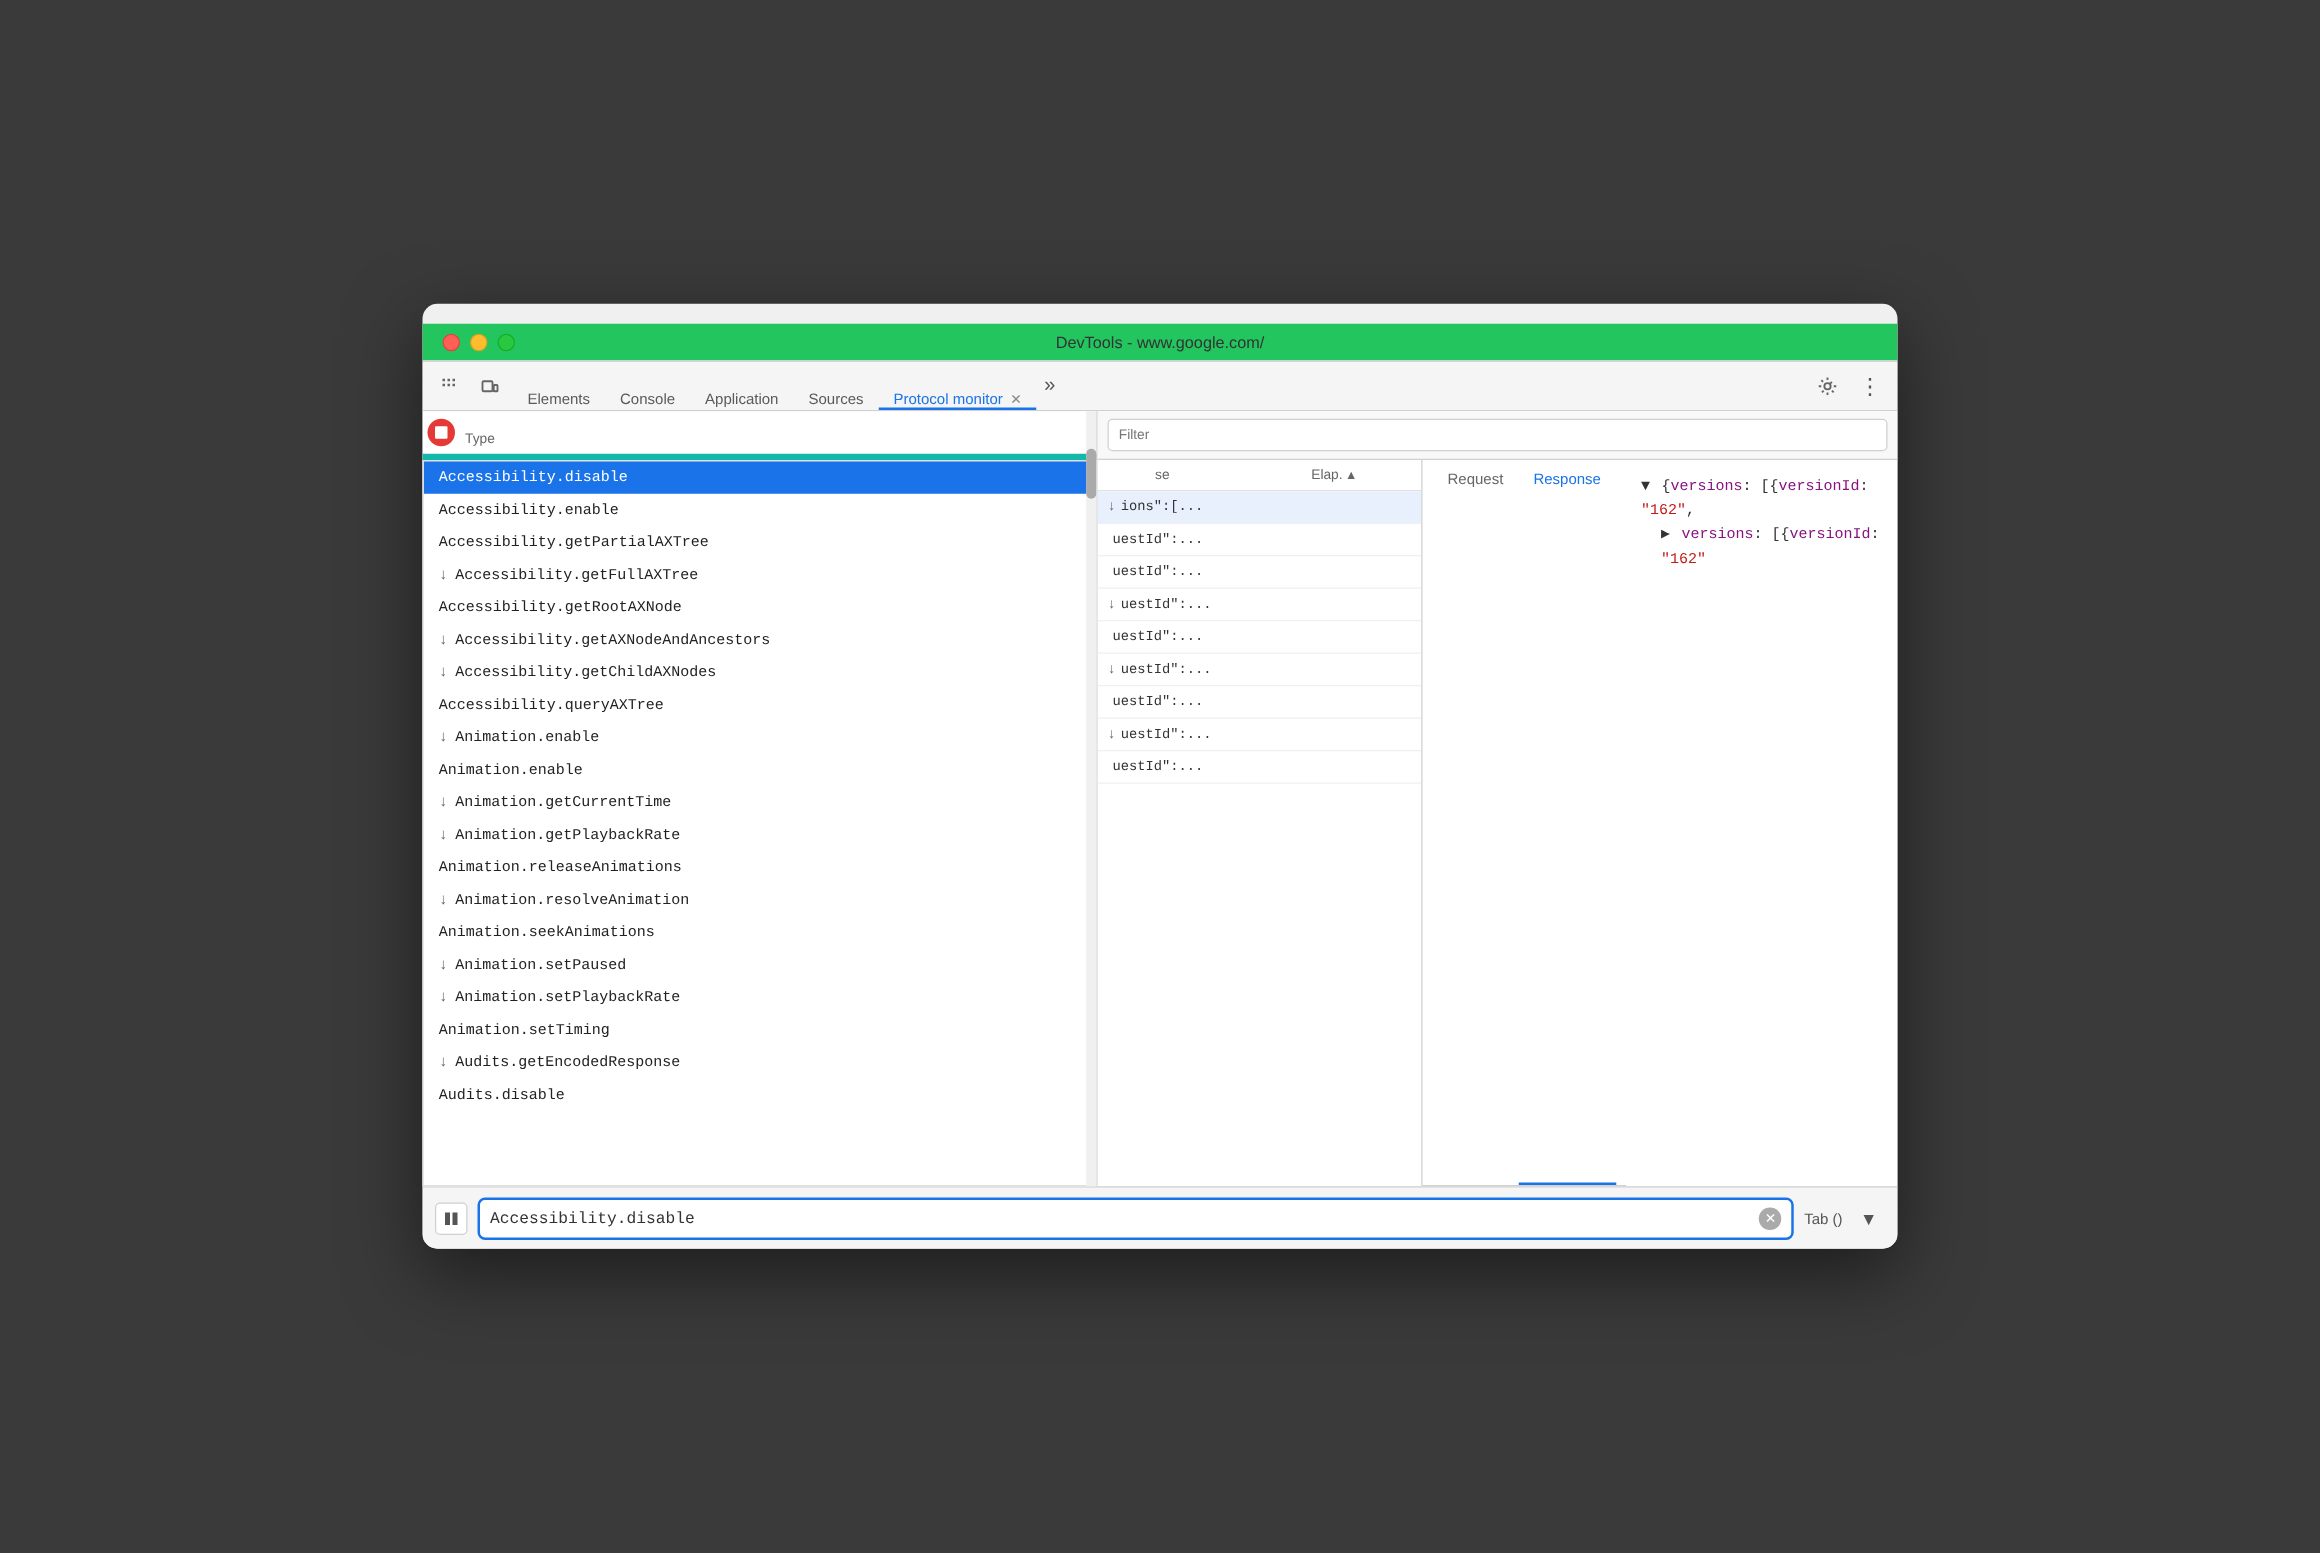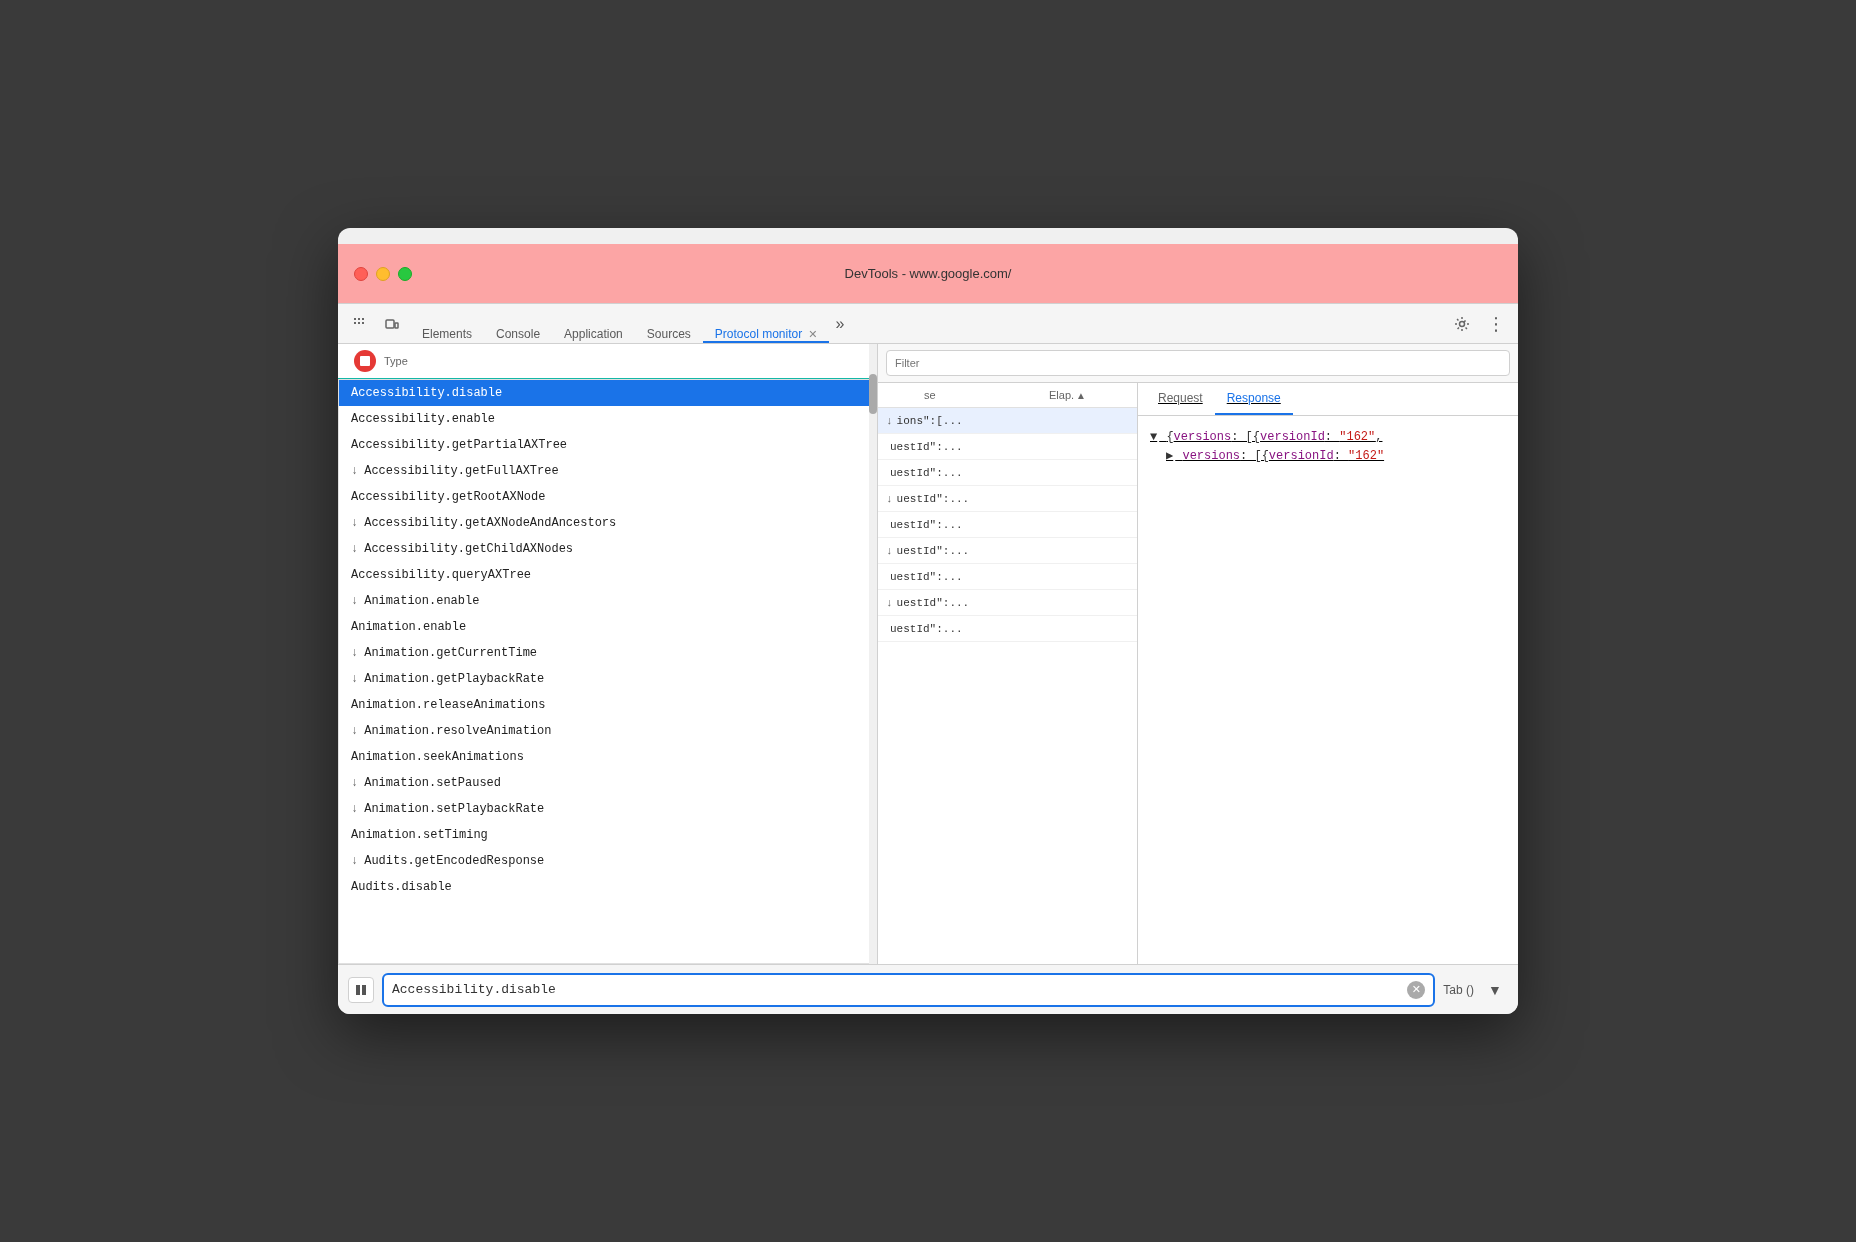"DevTools - www.google.com/" .title-bar { background: #fca5a5 -> #22c55e; padding: 22px 16px -> 7px 16px }
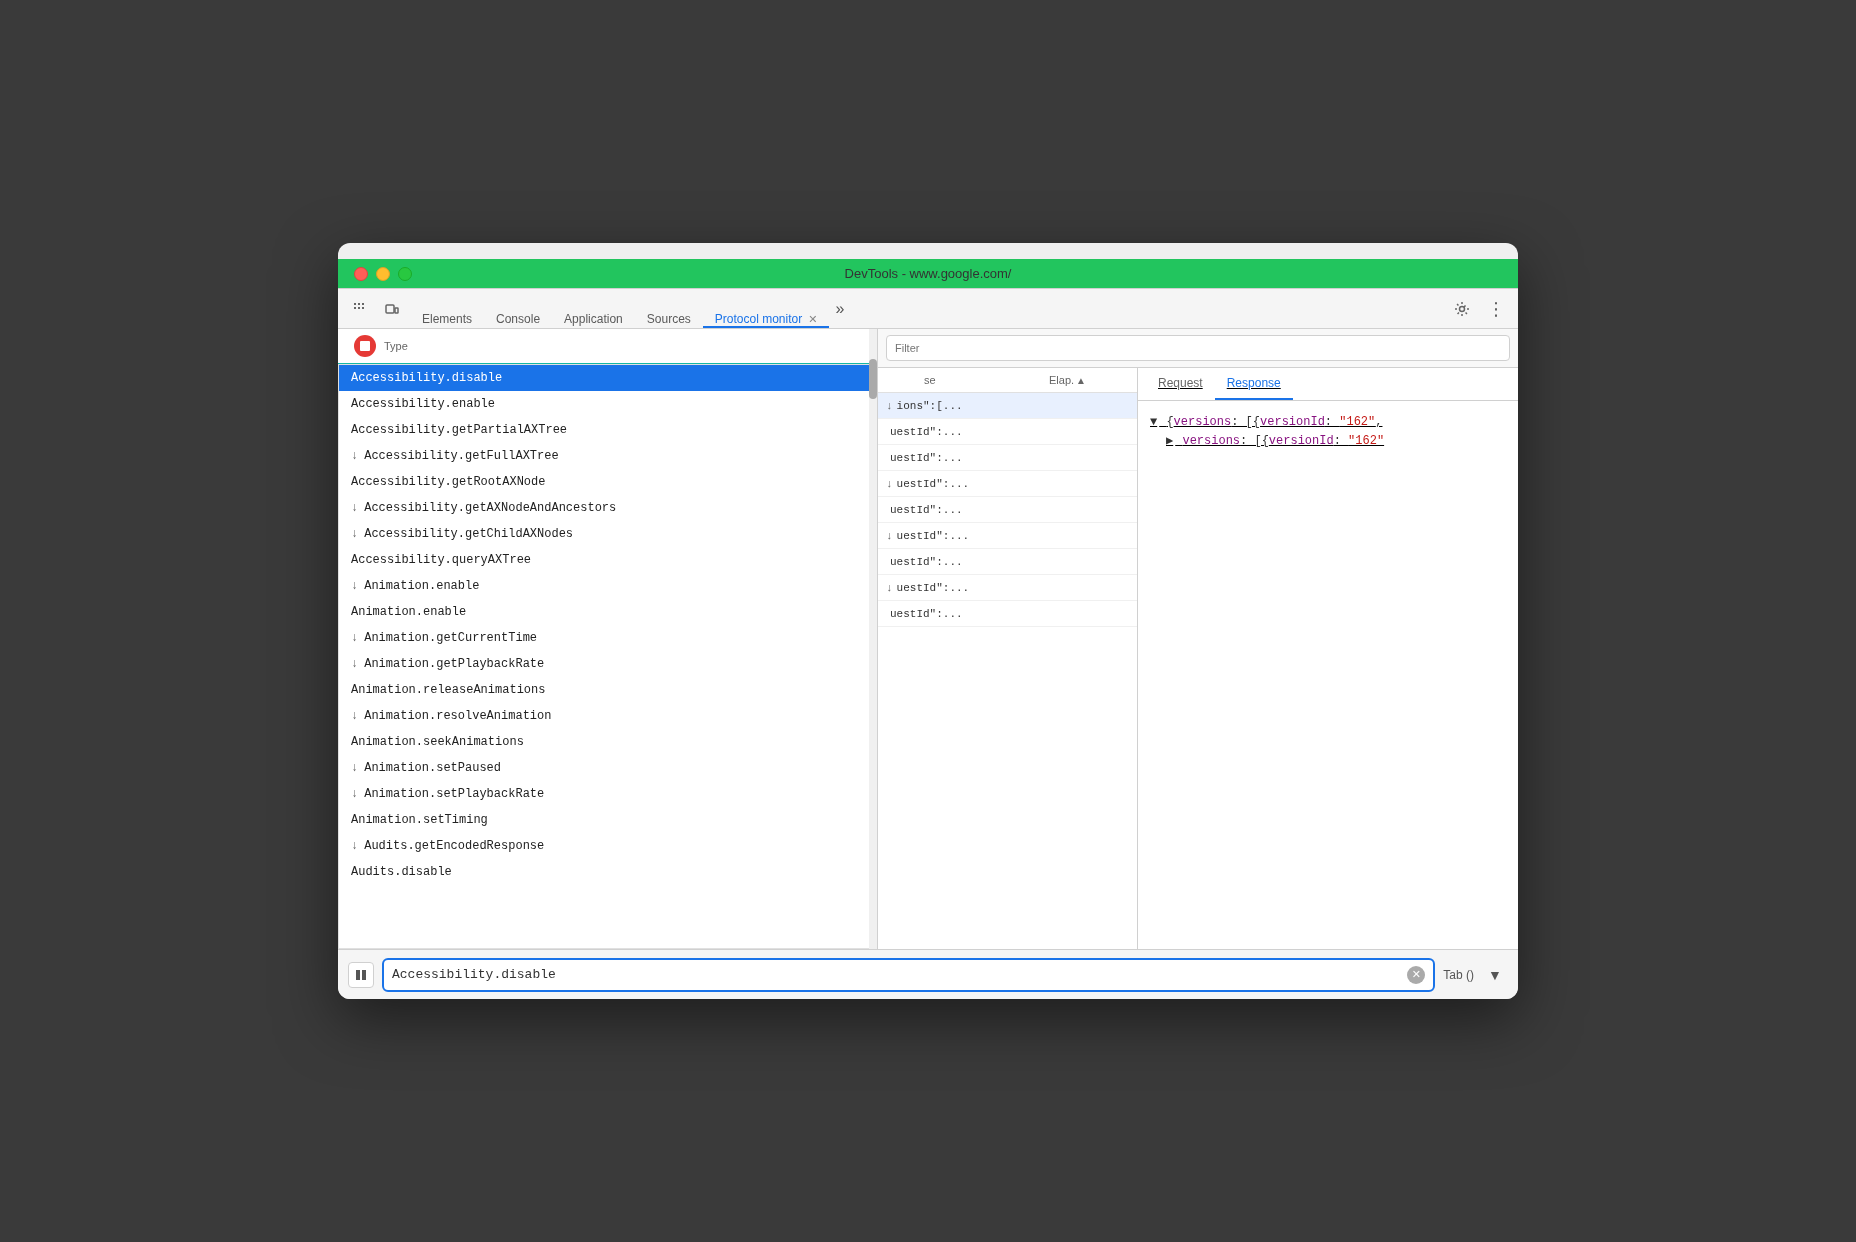"Type" .left-panel-header { align-items: center -> flex-end; border-bottom: 1px solid #14b8a6 -> 5px solid #14b8a6; padding: 6px 16px -> 6px 4px }
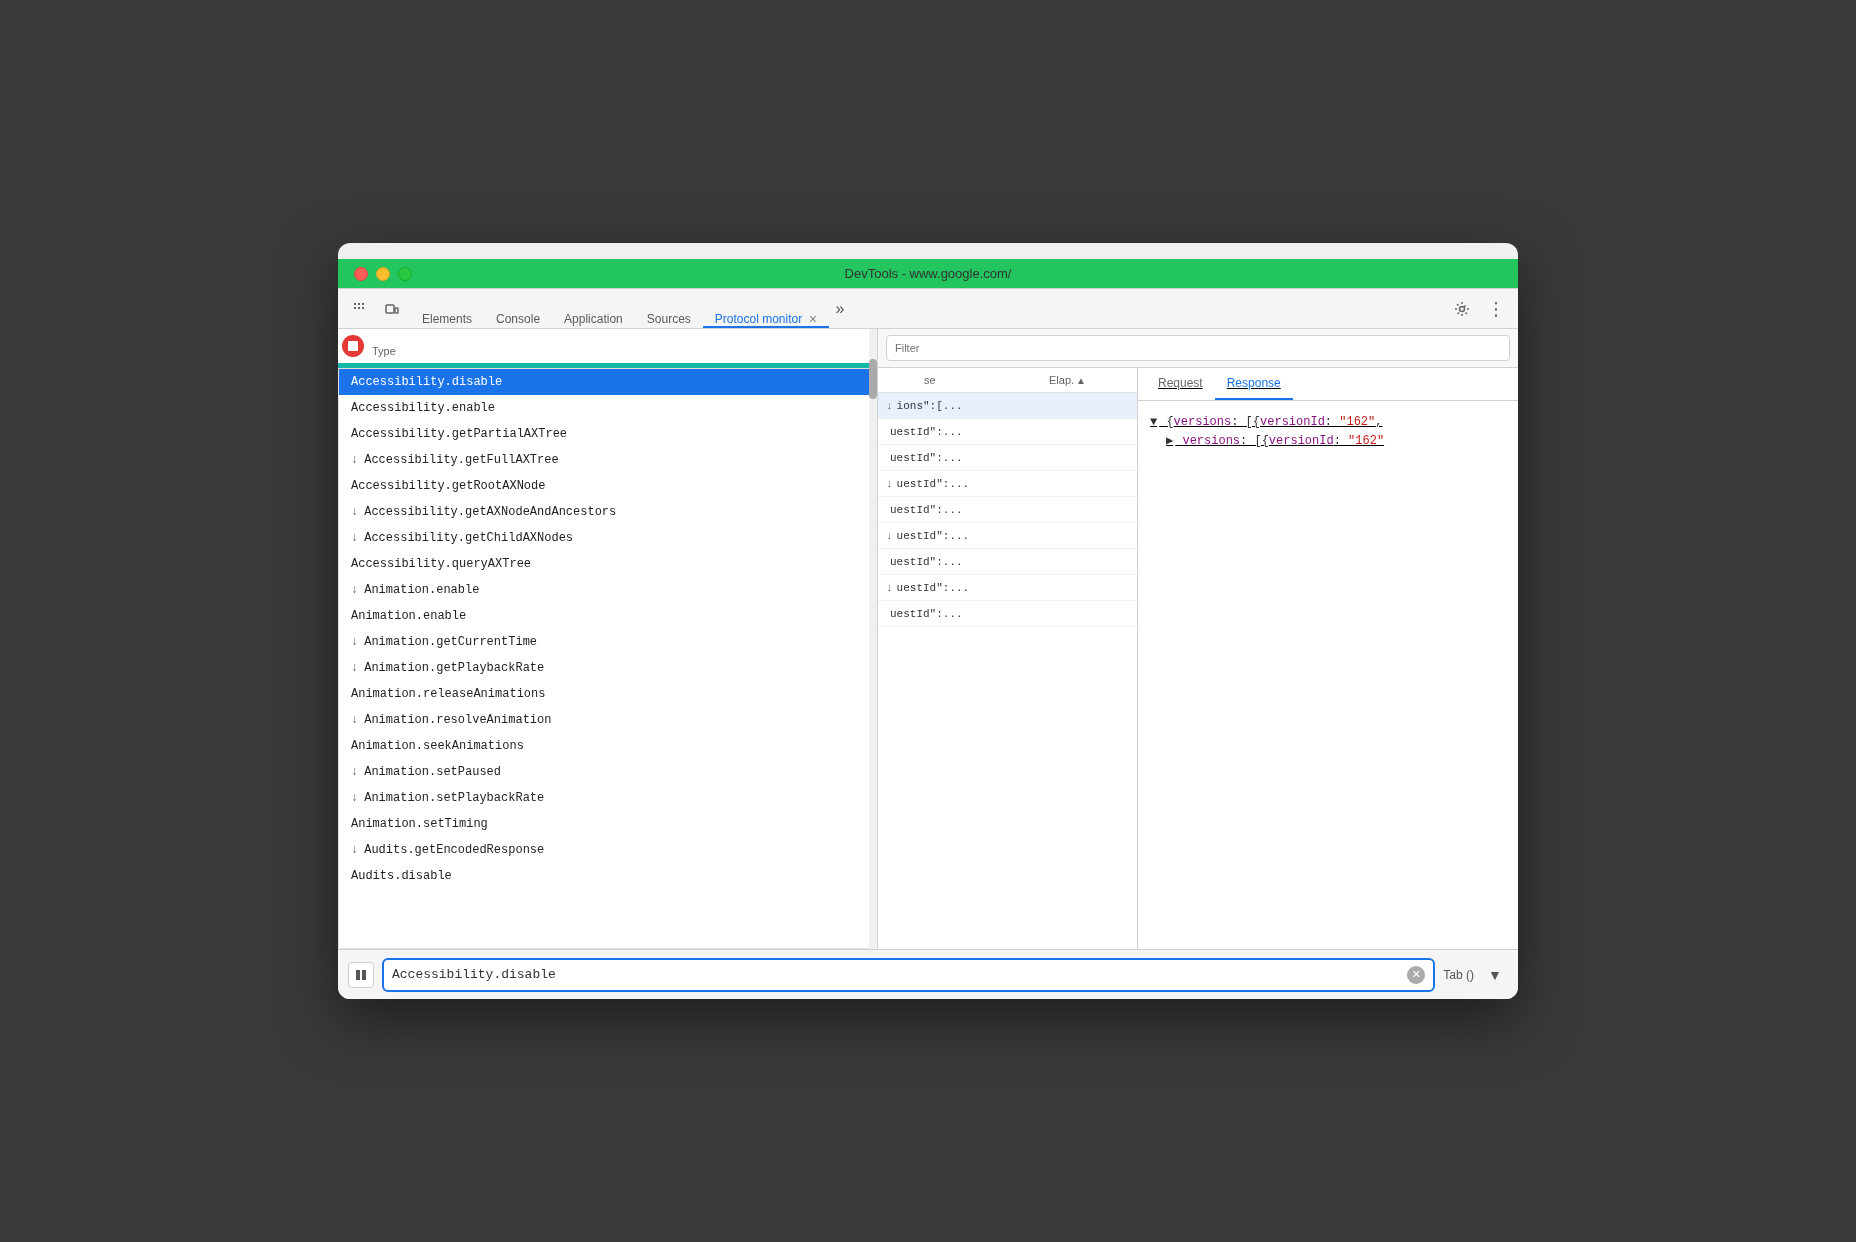"Request" .detail-panel { flex-direction: column -> row; text-decoration: underline -> none }
